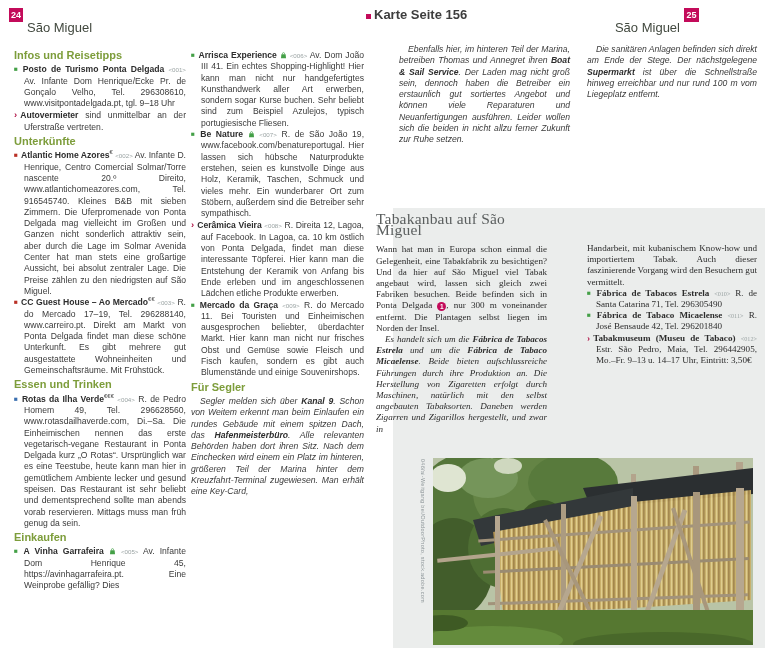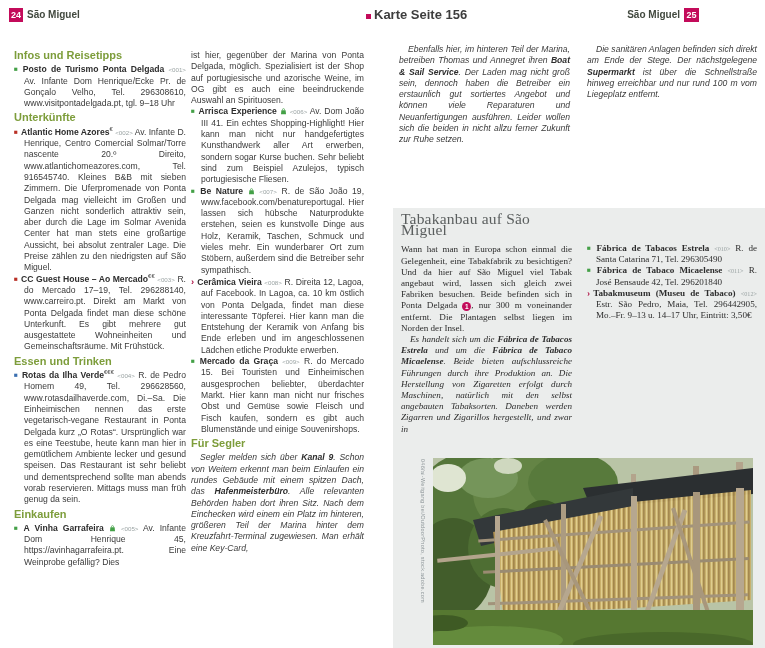"São Miguel" .ptitle { font-size: 10px -> 13px; font-weight: bold -> normal; top: 0 -> 13px }
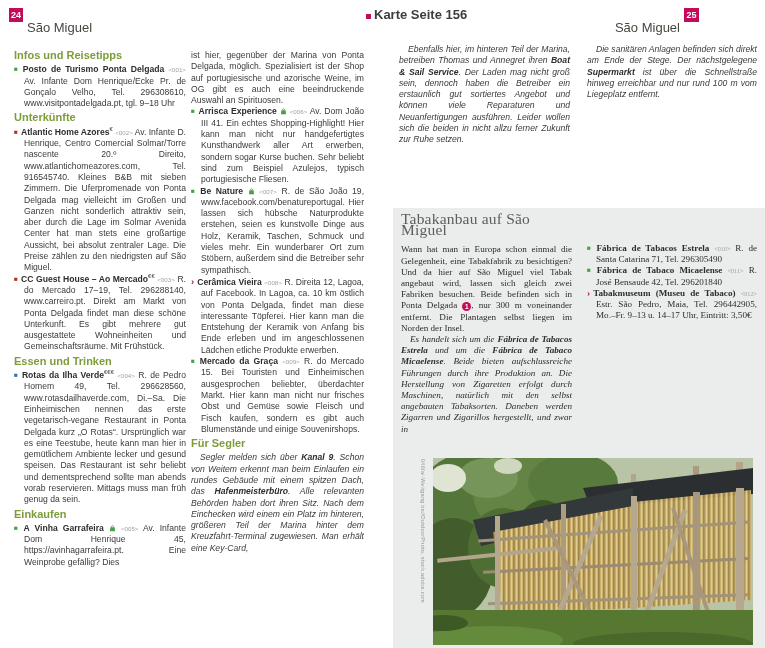"ist hier, gegenüber der Marina" p { html: <p>ist hier, gegenüber der Marina von Ponta Delgada, möglich. Spezialisiert ist der Shop auf portugiesische und azorische Weine, im OG gibt es auch eine beeindruckende Auswahl an Spirituosen.</p> -> none }
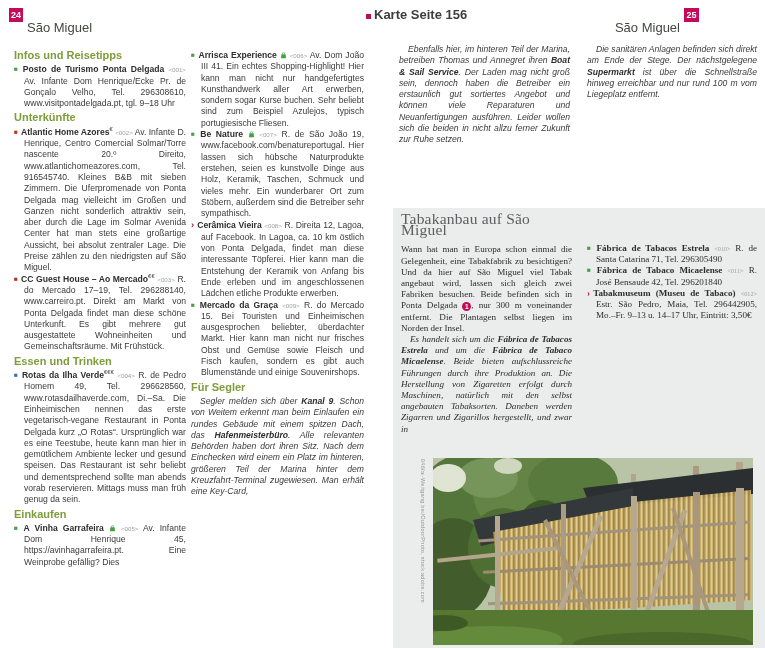"› Autovermieter sind unmittelbar an" p.entry { html: none -> <p><span>›</span><b>Autovermieter</b> <span>sind unmittelbar an der Uferstraße vertreten.</span></p> }
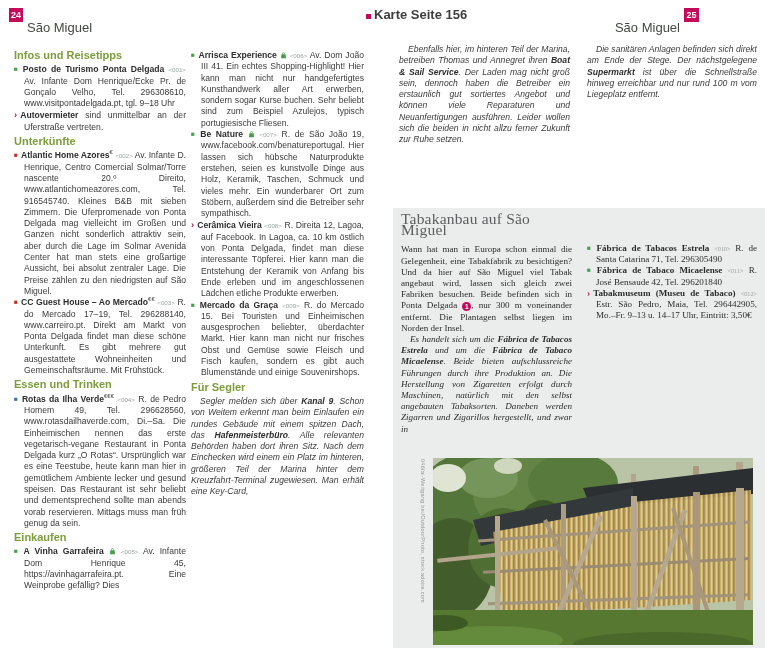"Tabakanbau auf São Miguel" #box3 { left: 401px -> 376px }
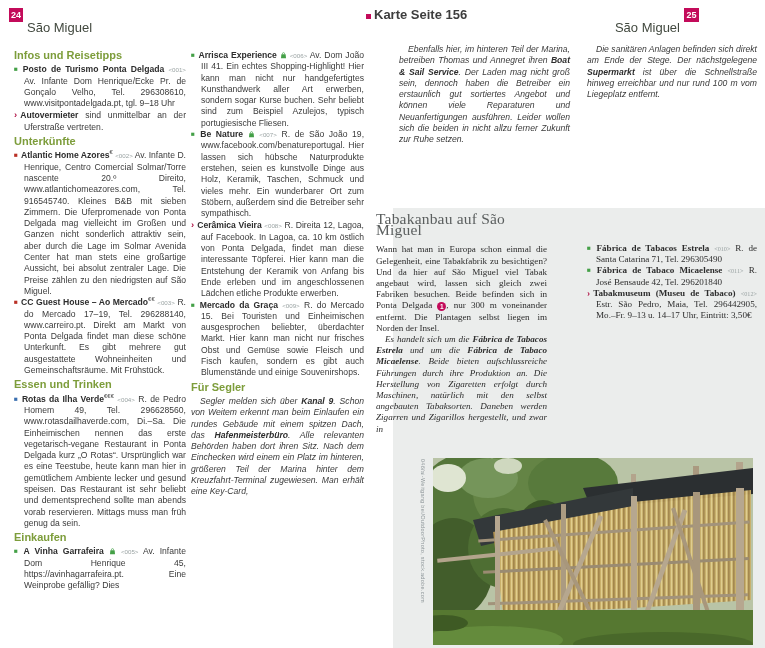"Handarbeit, mit kubanischem Know-how und" p { html: none -> <p>Handarbeit, mit kubanischem Know-how und importiertem Tabak. Auch dieser faszinierende Vorgang wird den Besuchern gut vermittelt.</p> }
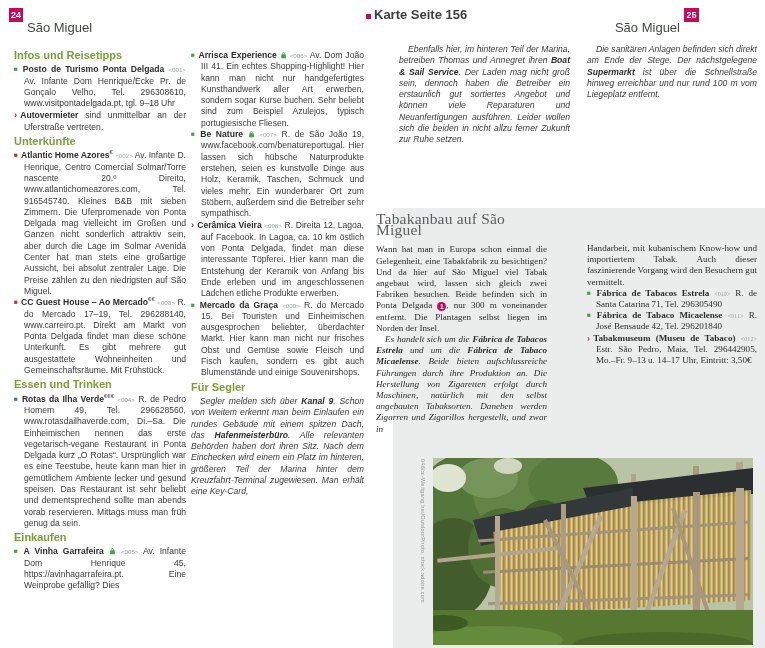"R. do Mercado 15. Bei" span { text: 15 -> 11 }
